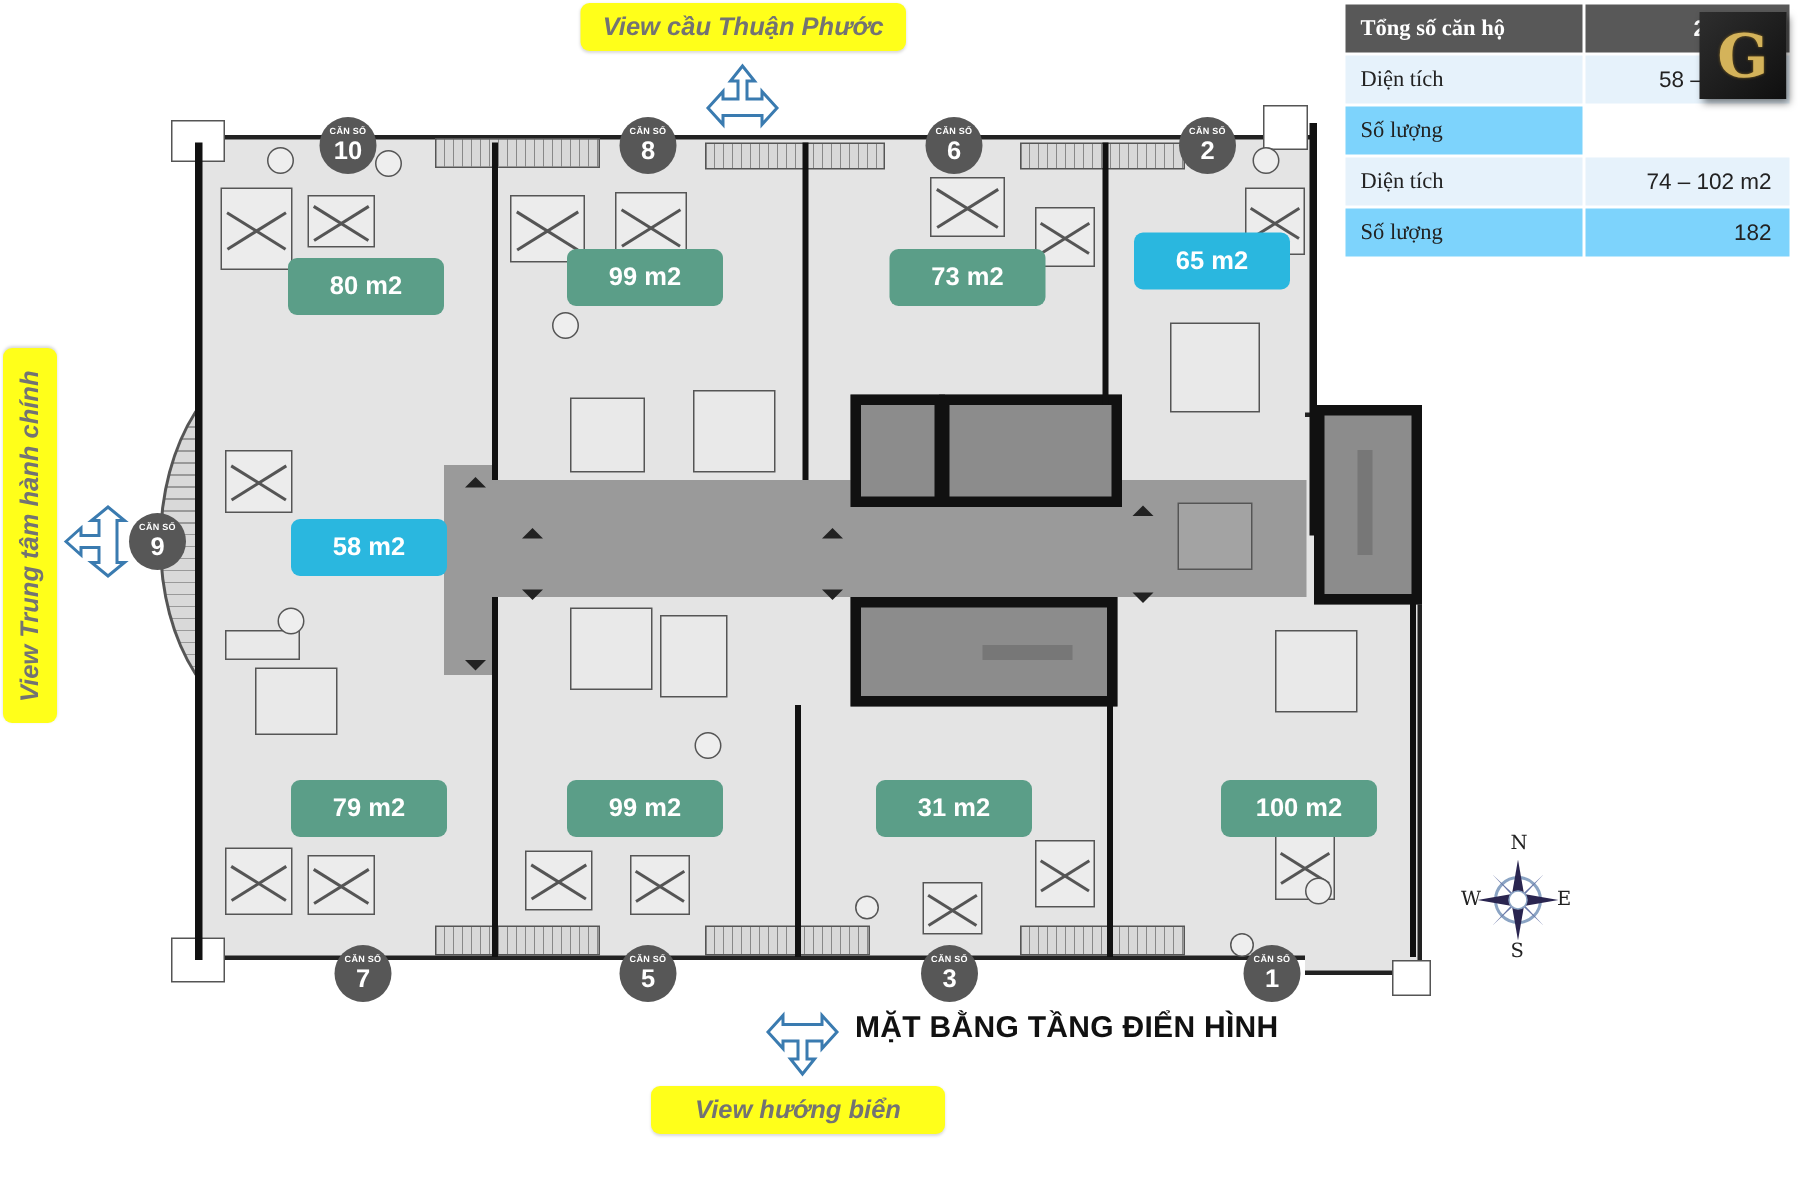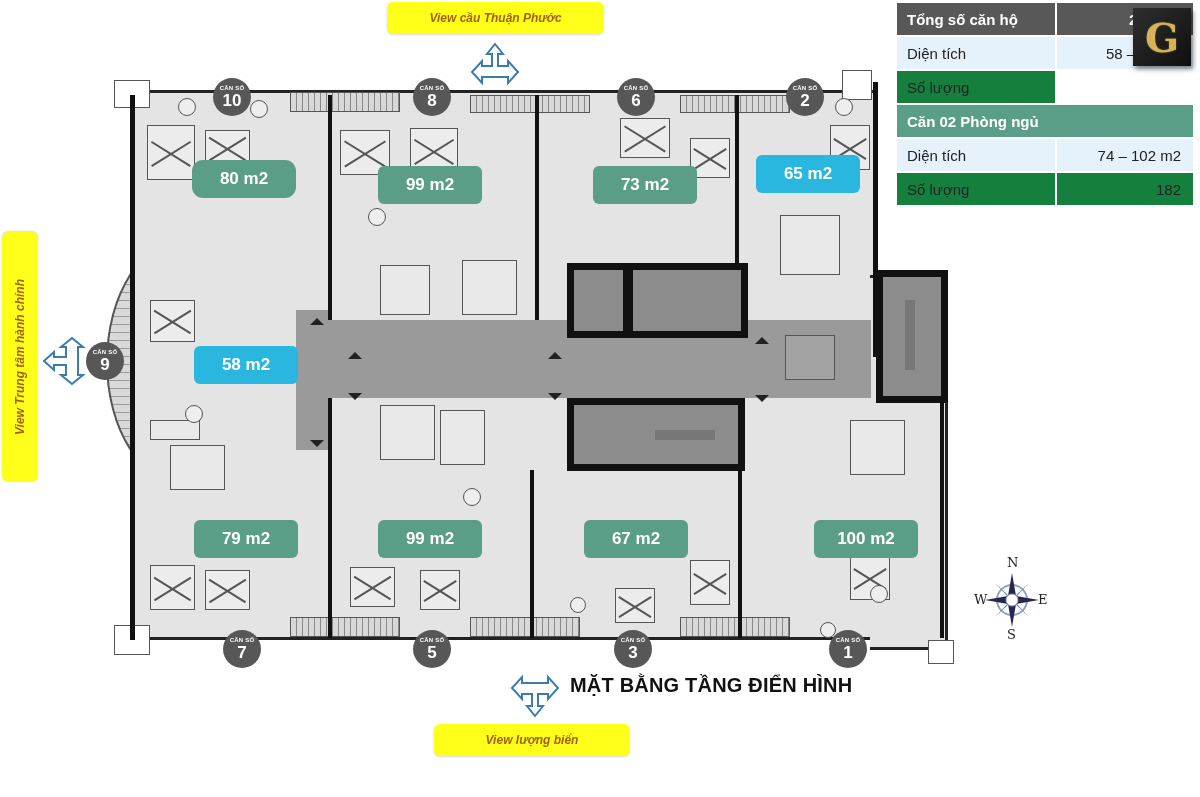"View cầu Thuận Phước" .view-label { color: #a16207 -> #737373; font-size: 12px -> 17px }
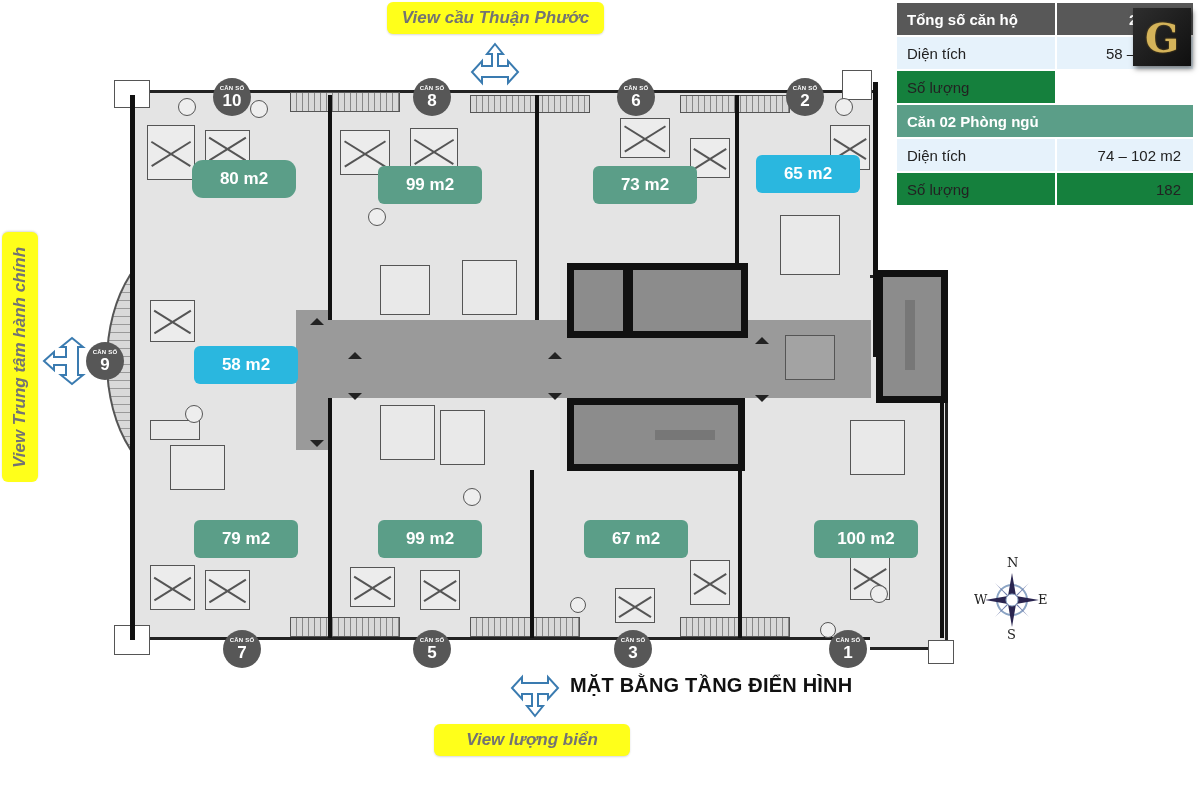"Tổng số căn hộ" .summary .label { font-family: none -> Liberation Serif, serif }
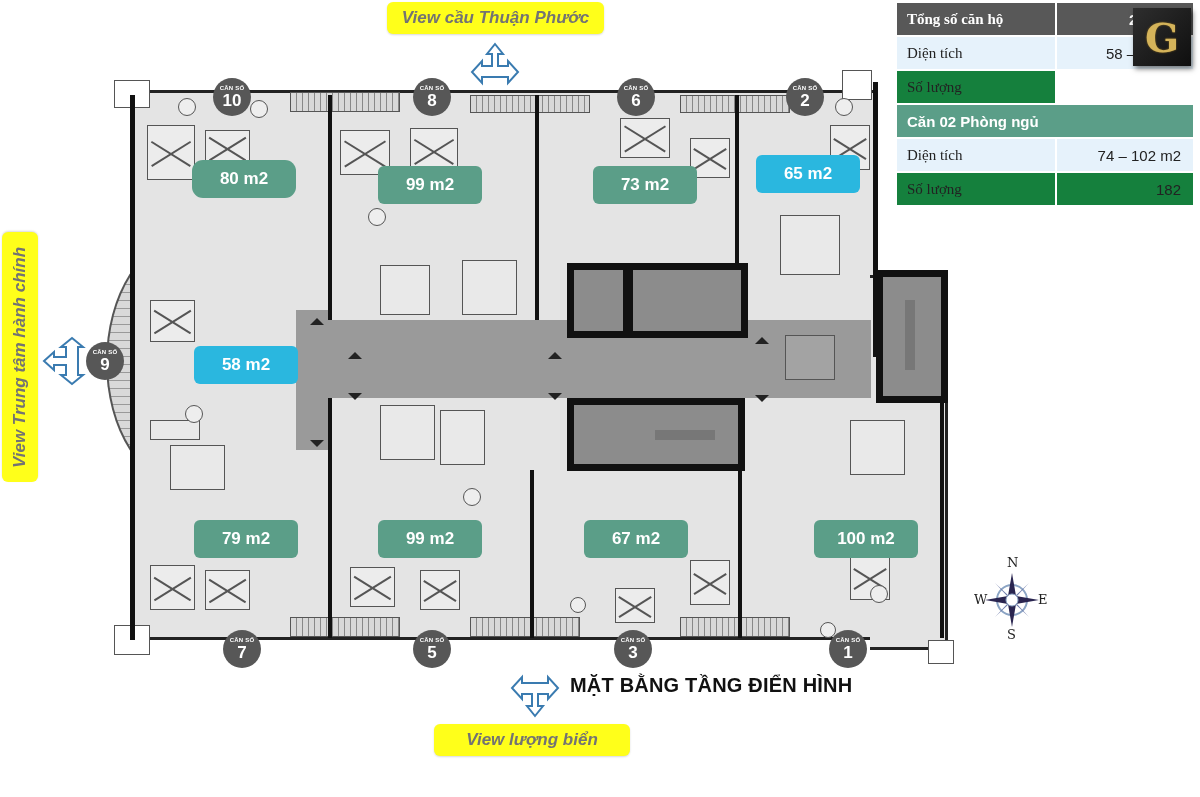"Số lượng" .row.light2 .cell { background: #15803d -> #7dd3fc }
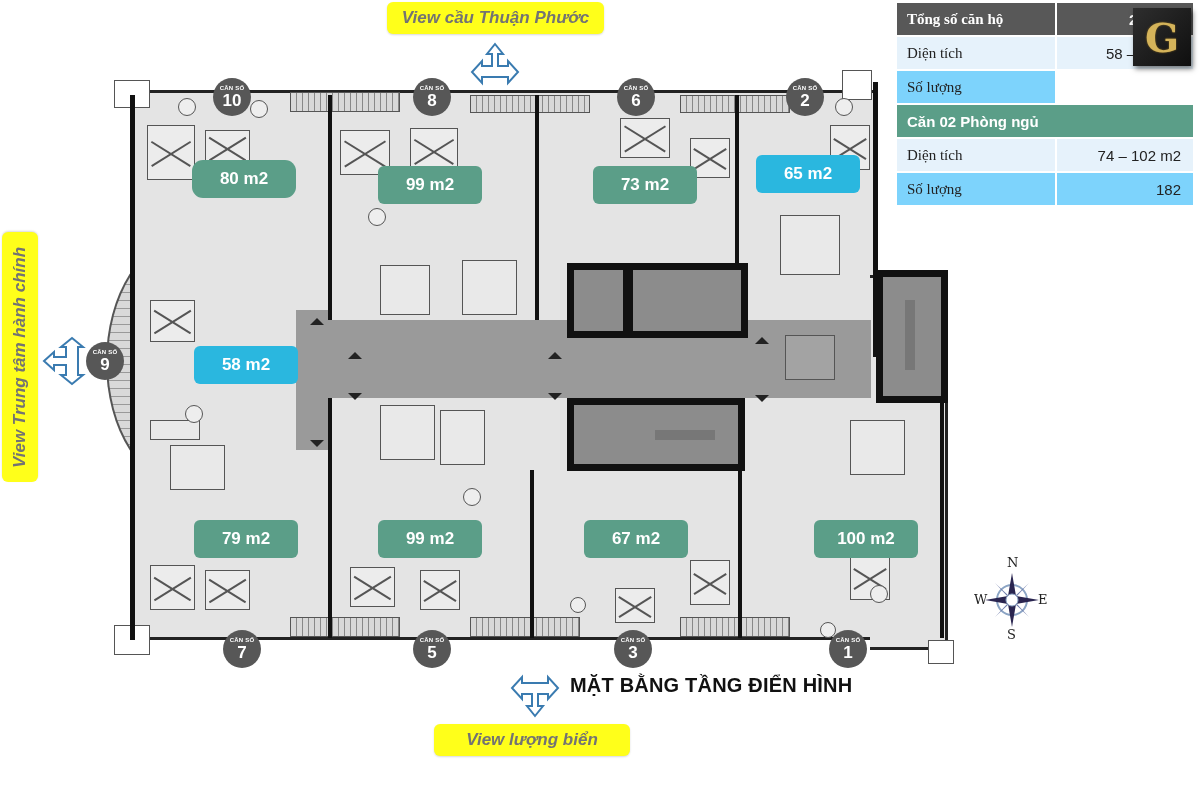"Căn 02 Phòng ngủ" div.row { html: <div> <div>Căn 02 Phòng ngủ</div> </div> -> none }
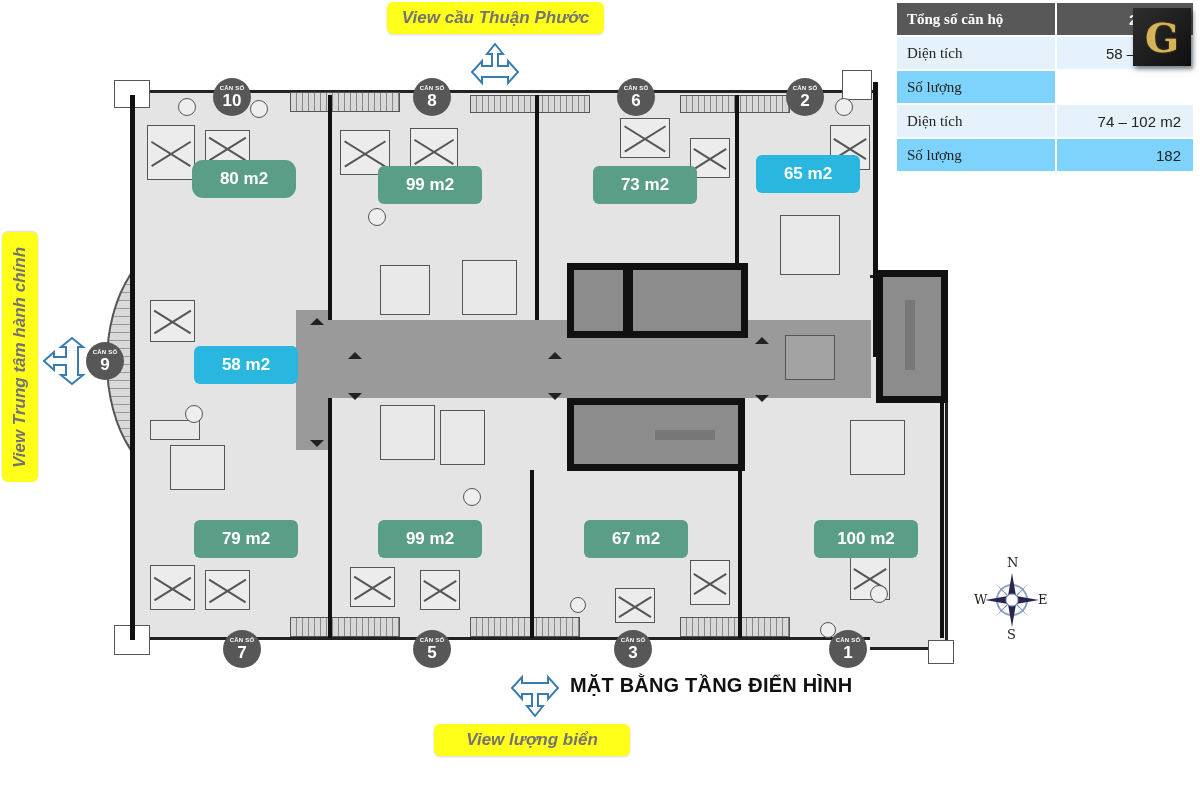"80 m2" div.area-badge { border-radius: 11px -> none; top: 160px -> 172px }
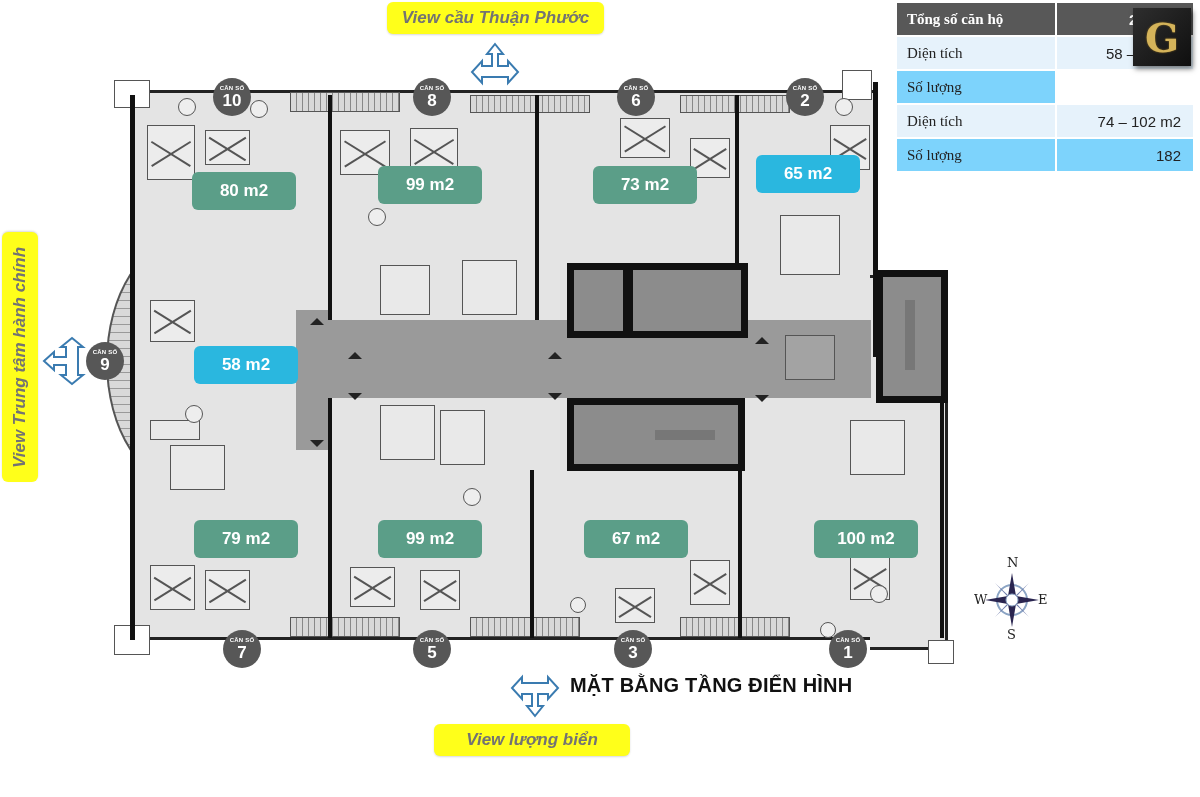"67 m2" div.area-badge { text: 67 -> 31 }
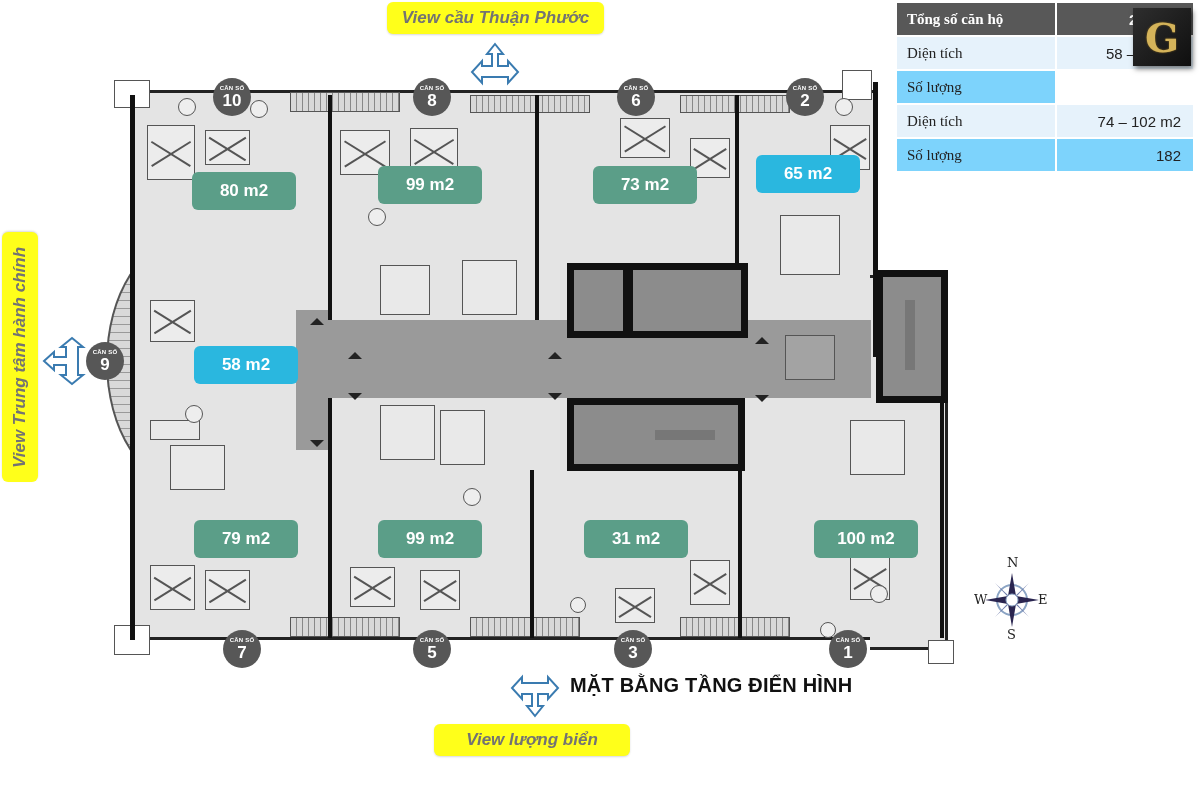"View lượng biển" div.view-label { text: lượng -> hướng }
